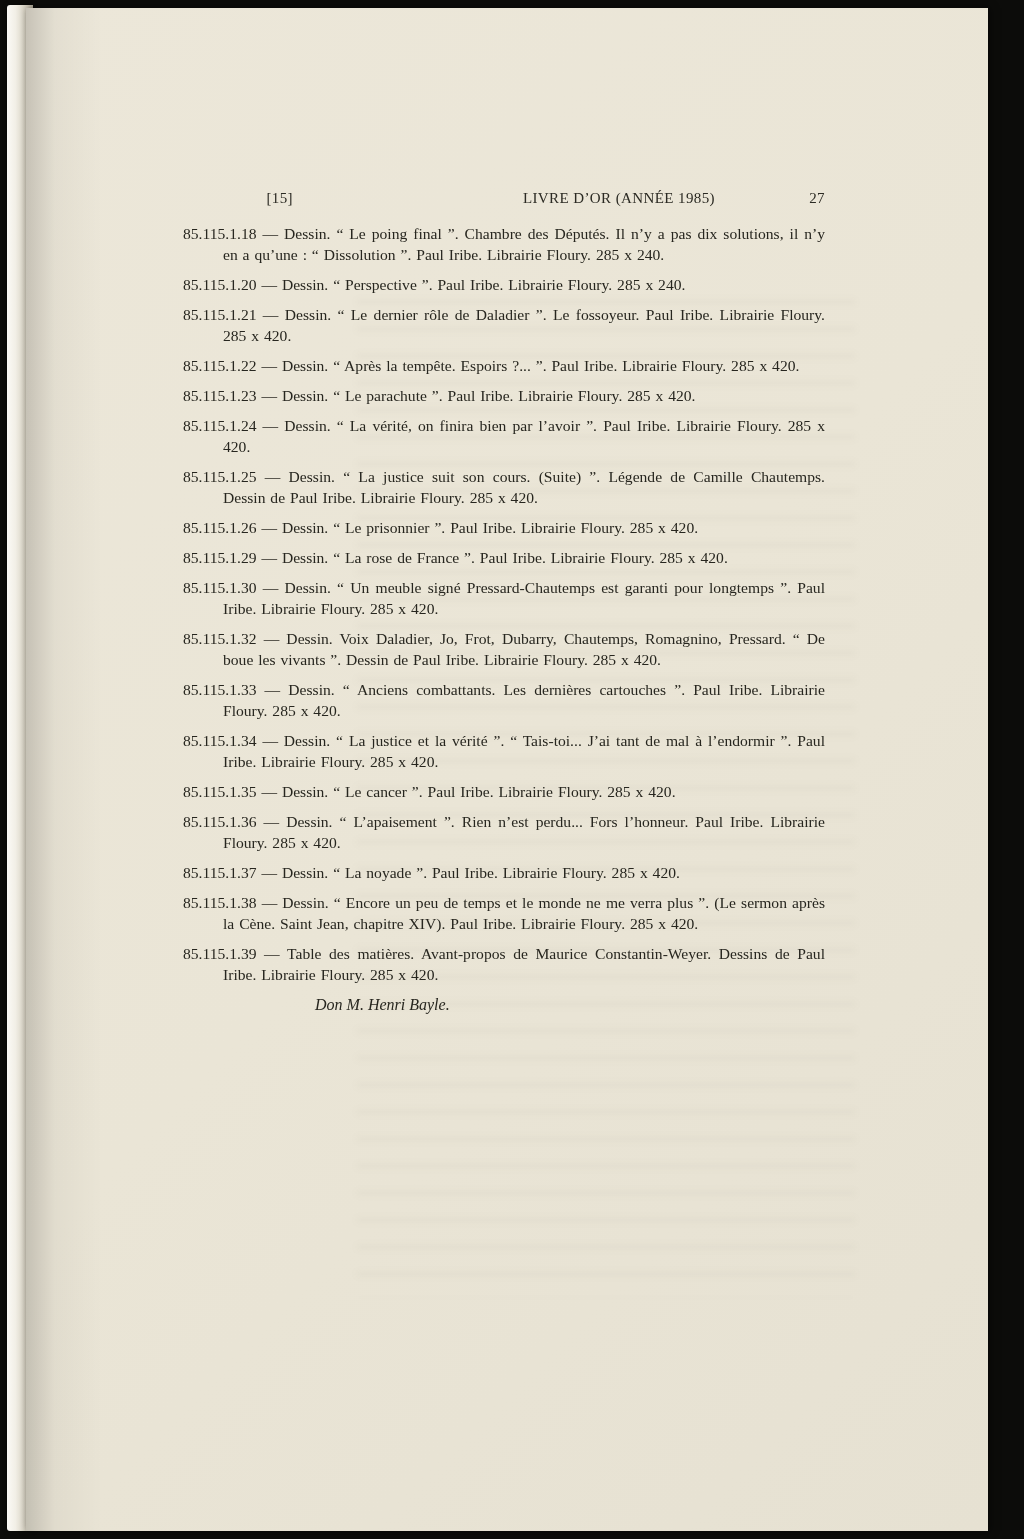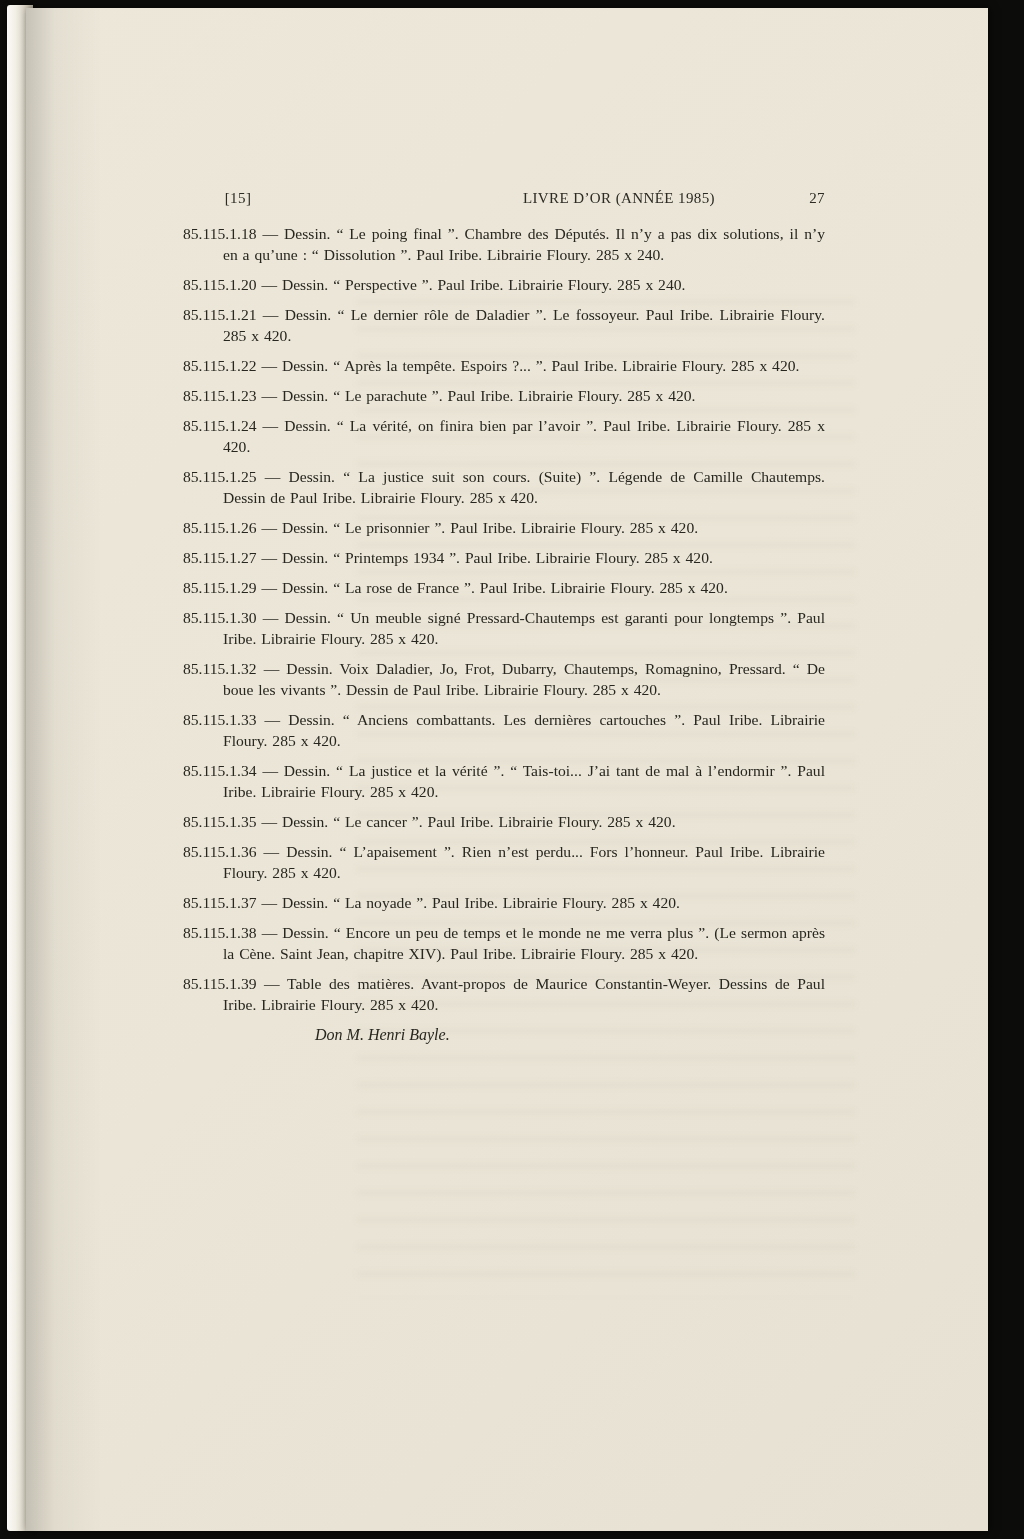"[15]" .running-head .left { text-align: center -> right }
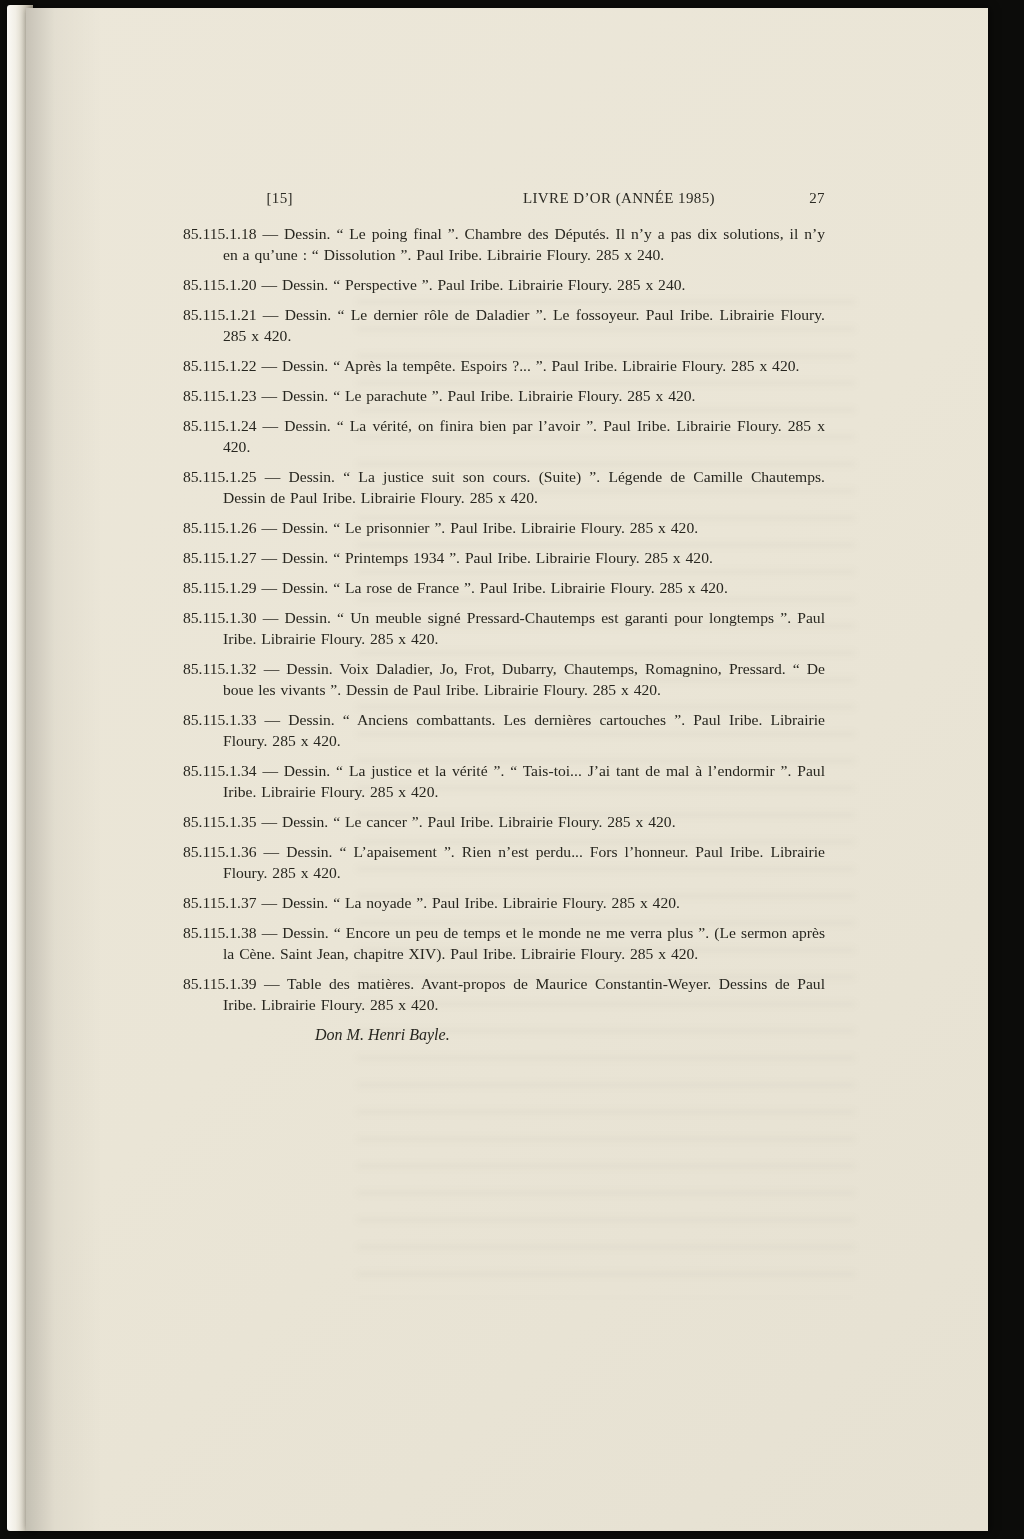"85.115.1.27 — Dessin. “ Printemps" p.entry { html: <p><span>85.115.1.27</span><span> — Dessin. “ Printemps 1934 ”. Paul Iribe. Librairie Floury. 285 x 420.</span></p> -> none }
